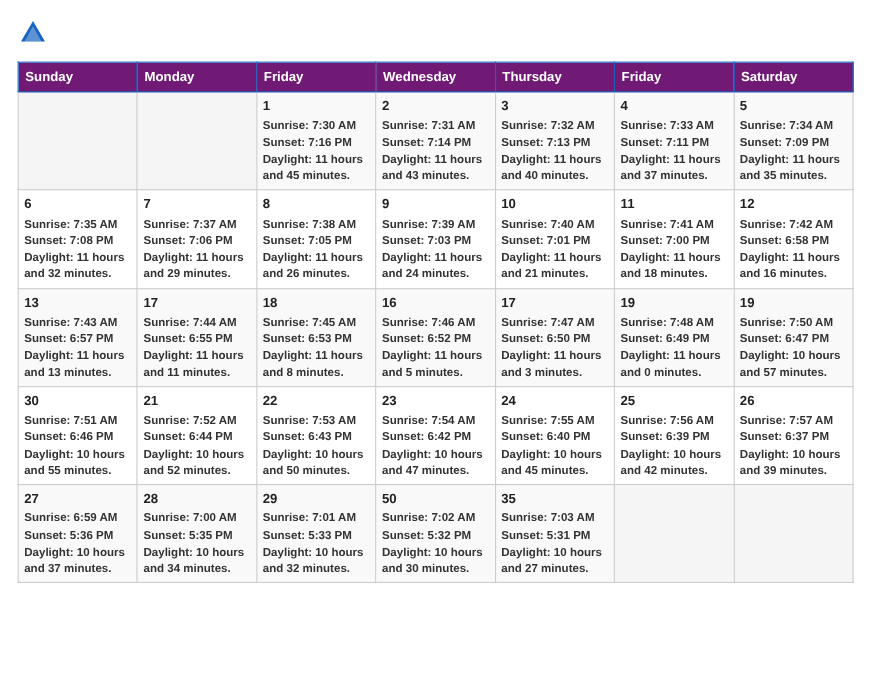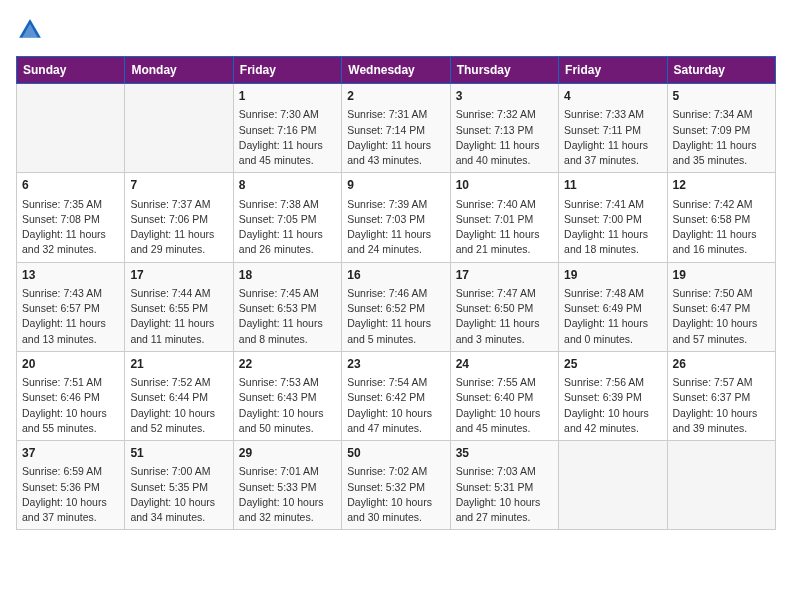"Sunrise: 7:30 AM" tbody tr td .day-info { font-weight: none -> bold }
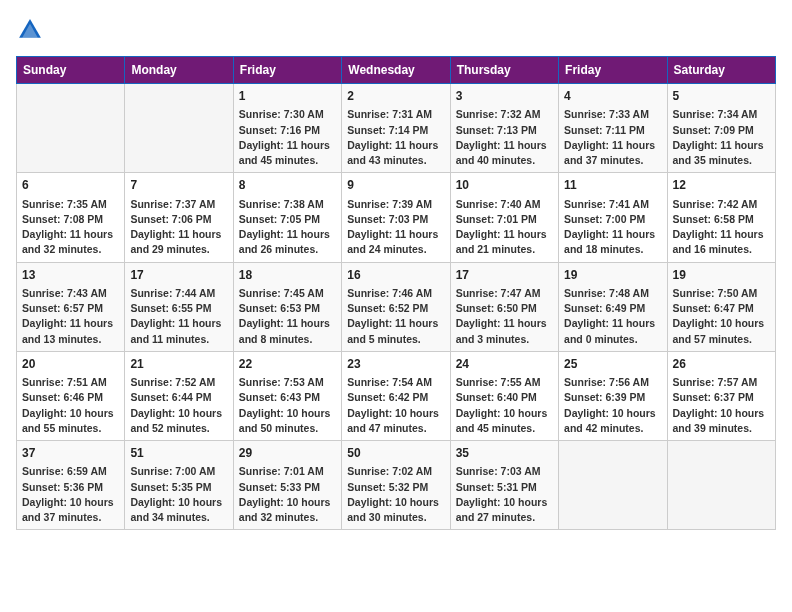"20" span.day-num { text: 20 -> 30 }
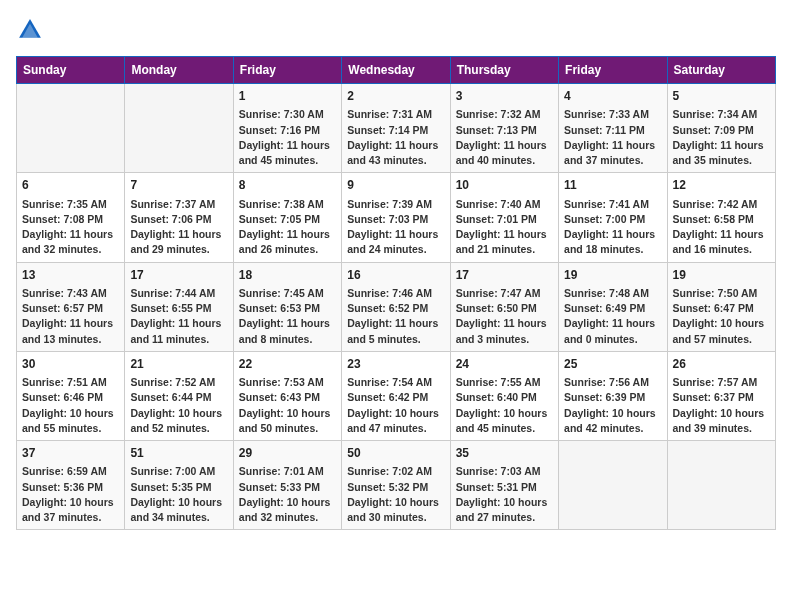"37" span.day-num { text: 37 -> 27 }
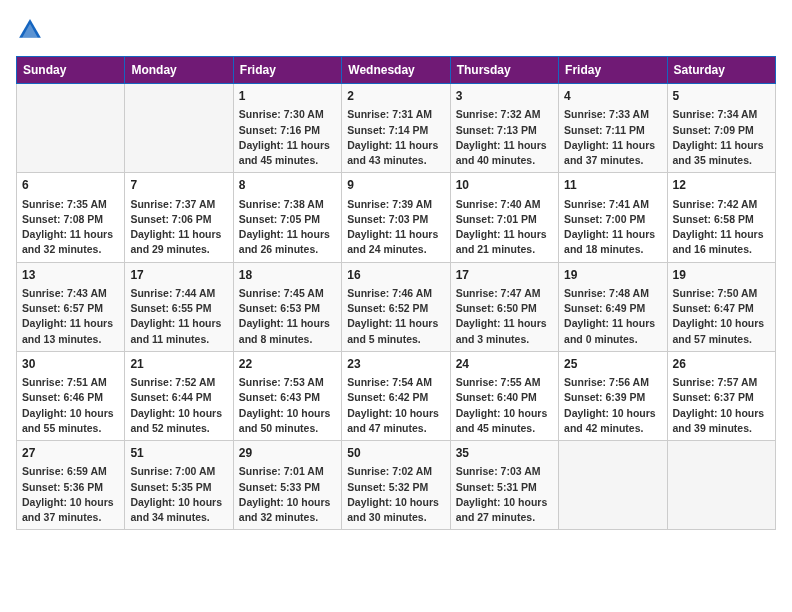"51" span.day-num { text: 51 -> 28 }
